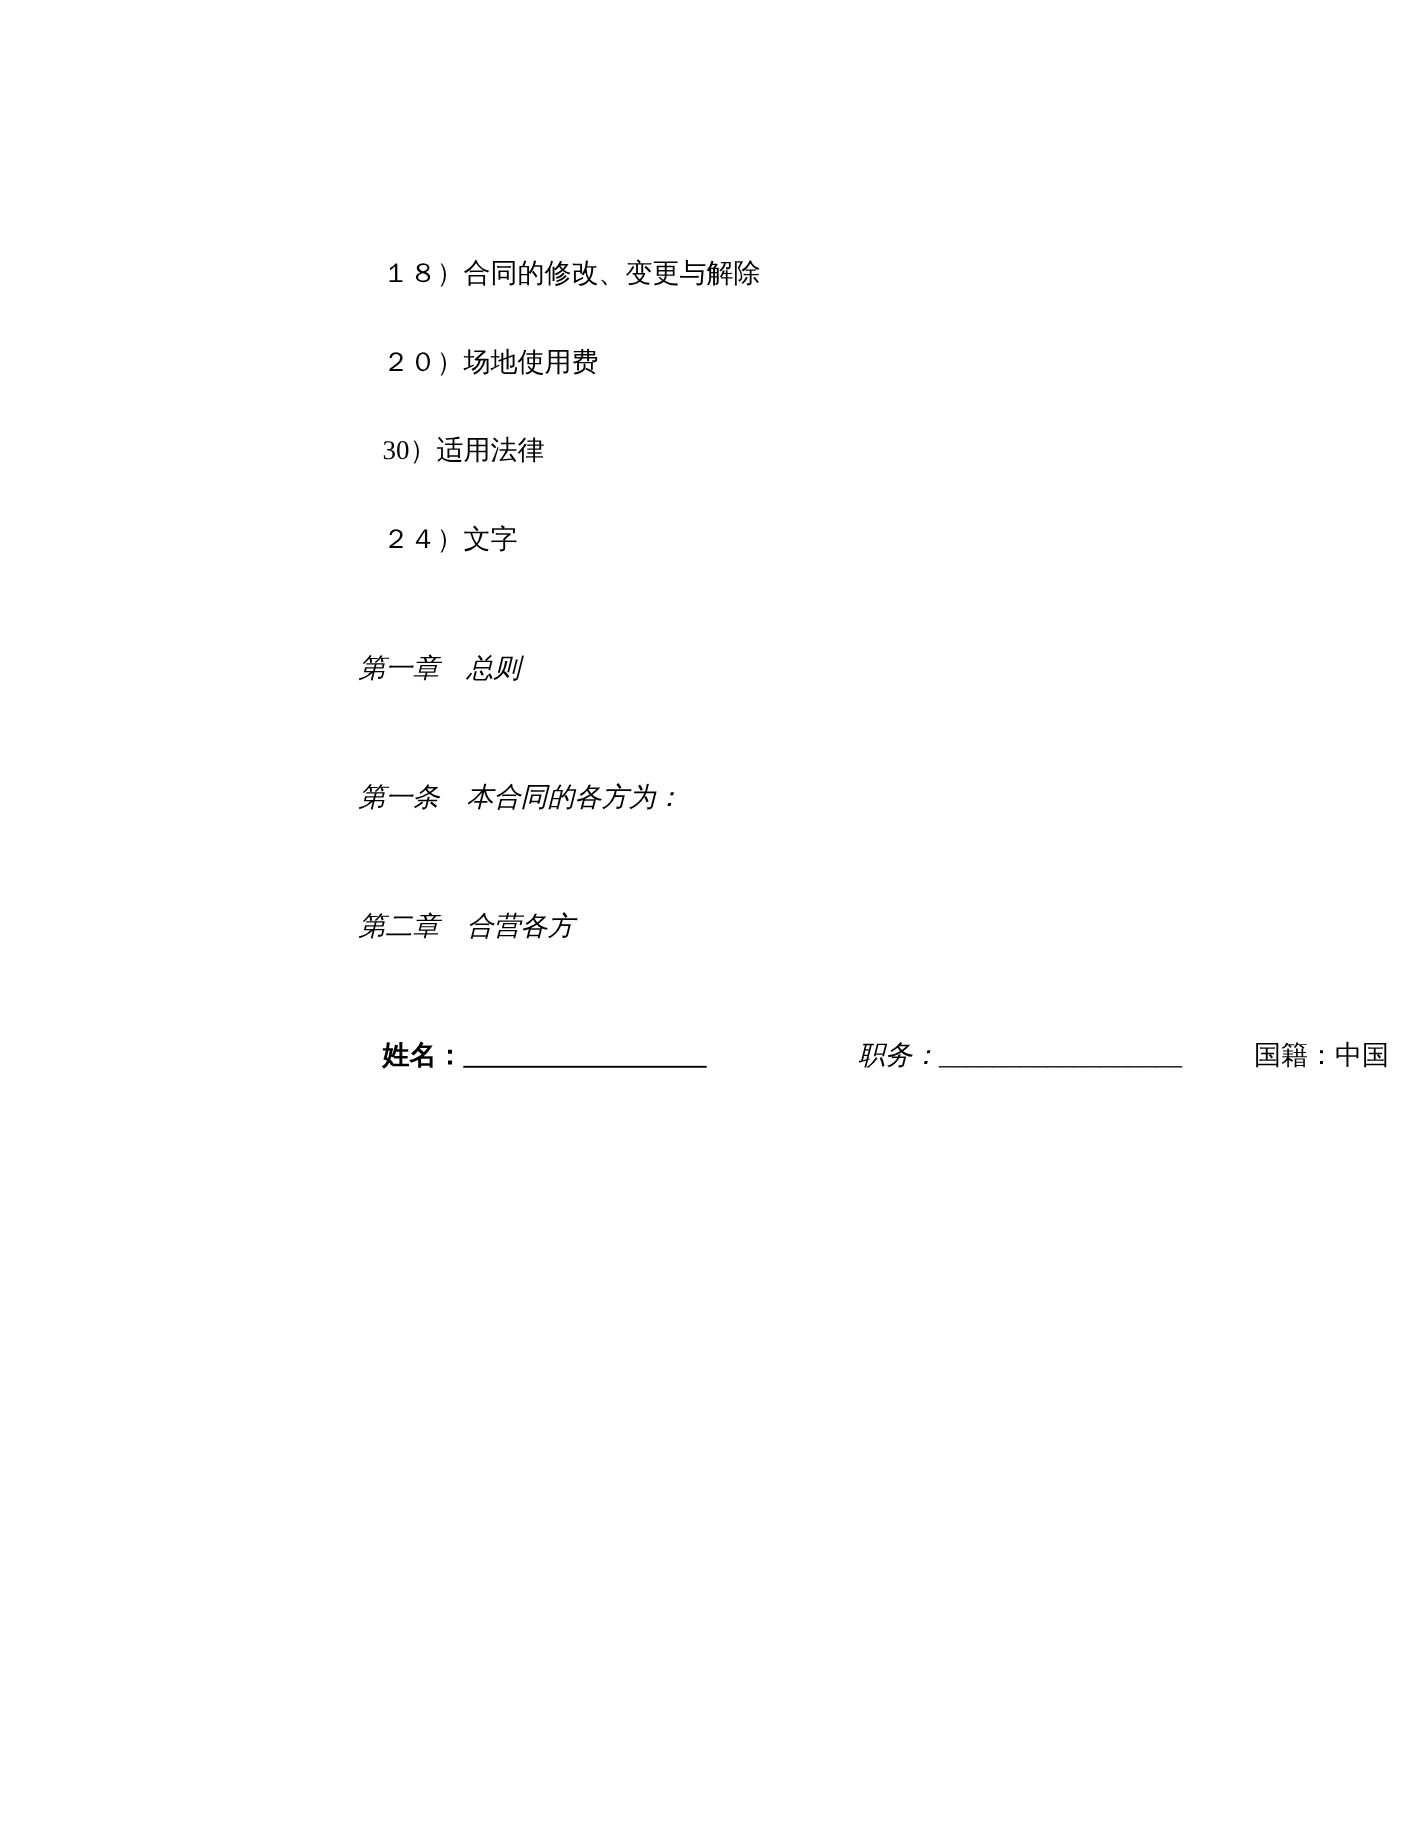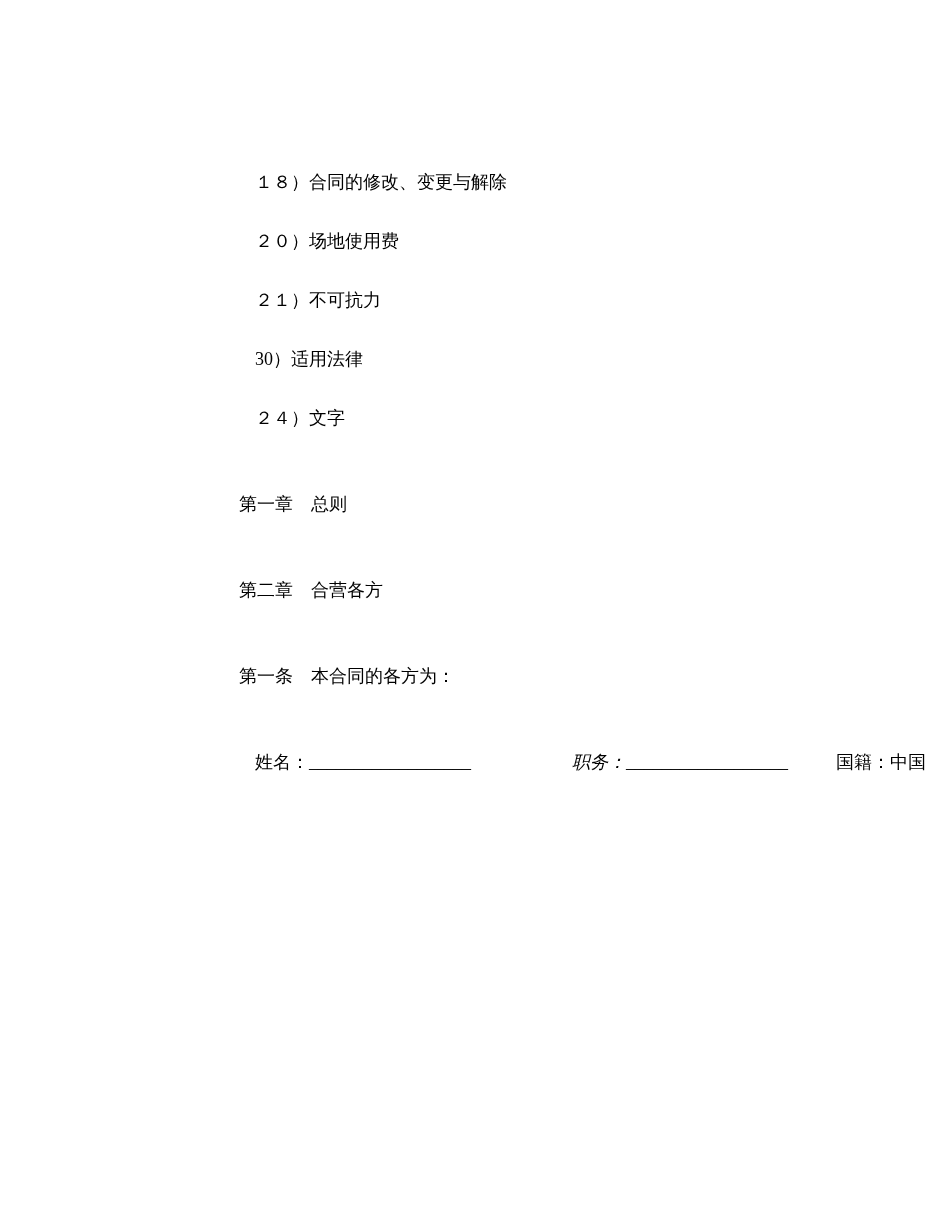"２１）不可抗力" p.line { html: <p>２１）不可抗力</p> -> none }
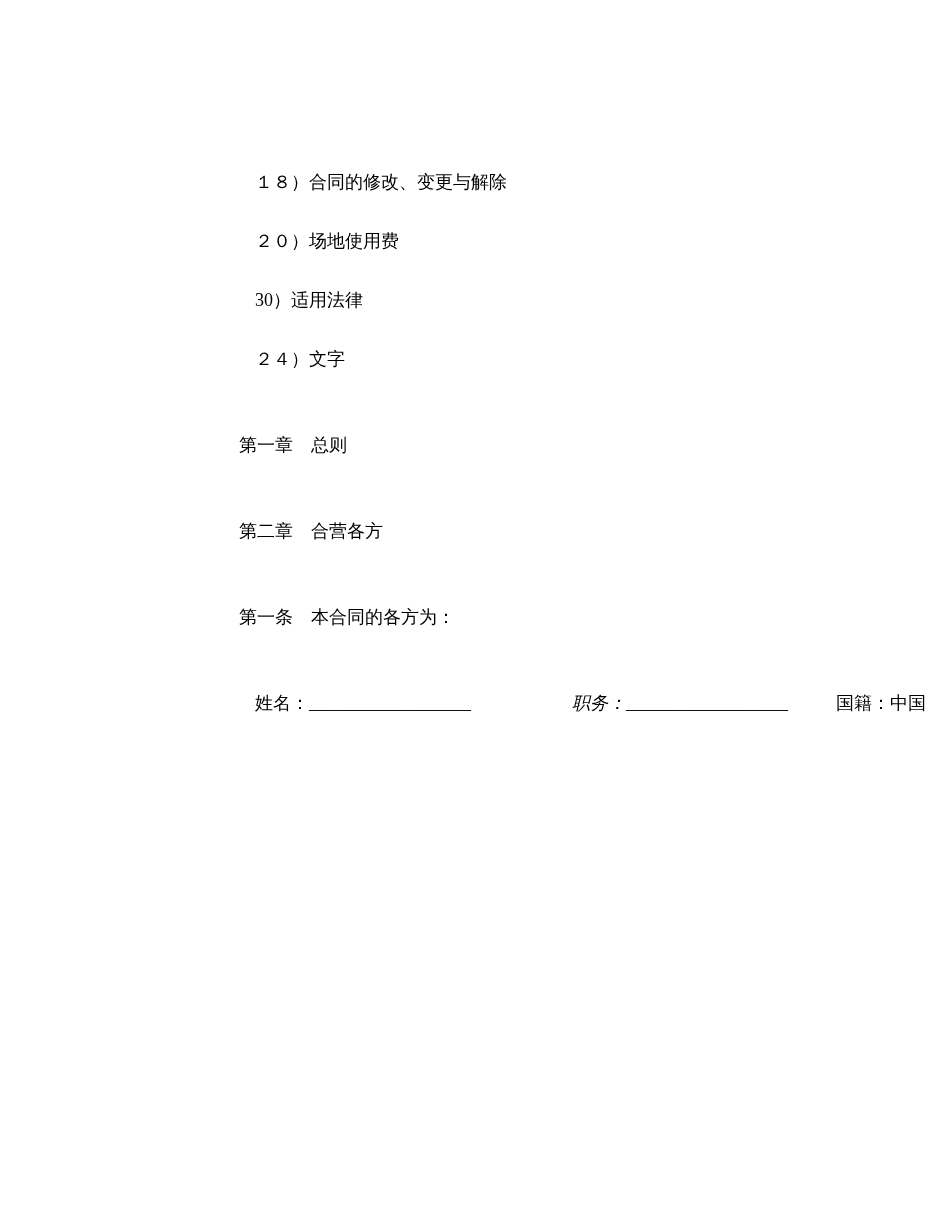"第一章 总则" .gap { font-style: none -> italic }
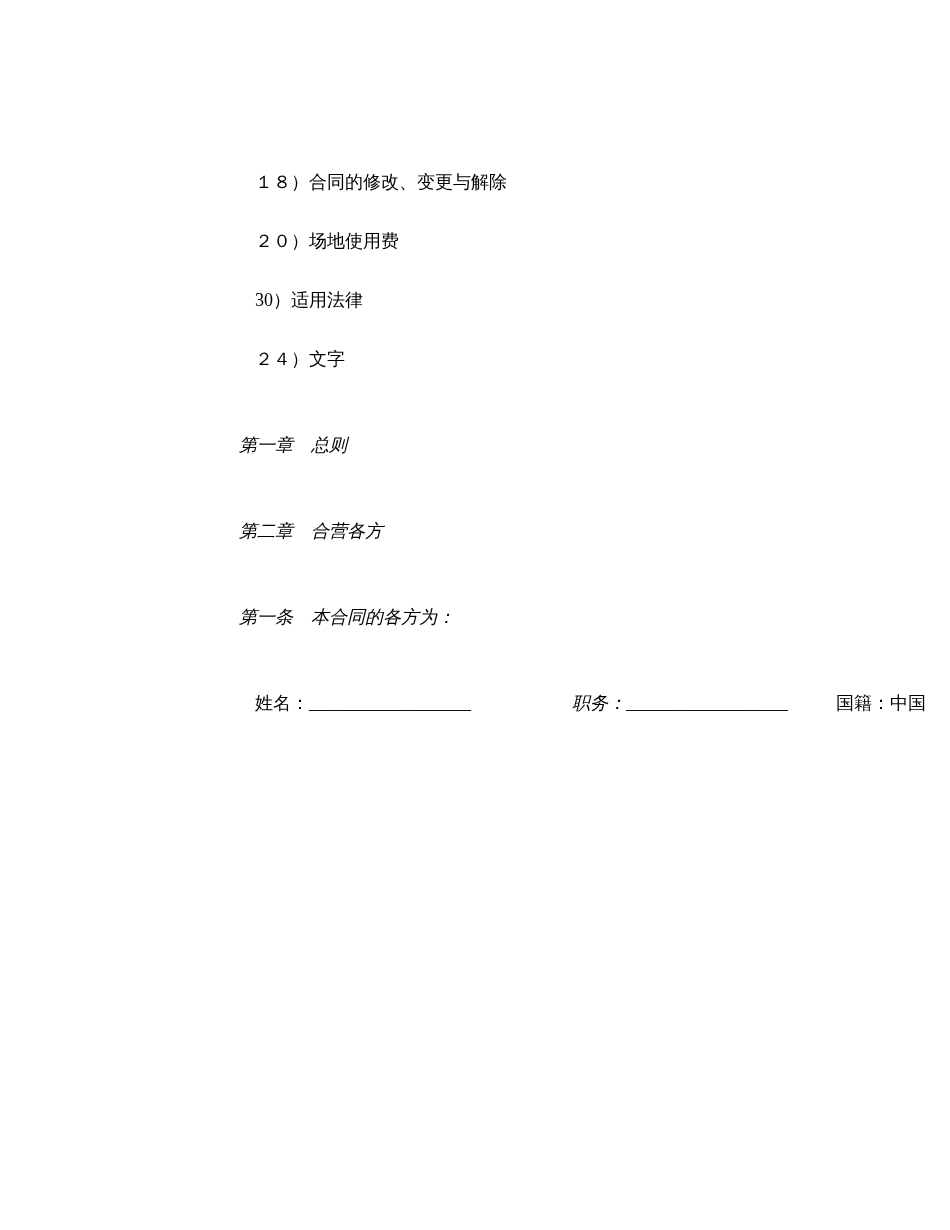"第二章 合营各方" p.line { order: before "第一条 本合同的各方为：" -> after "第一条 本合同的各方为：" }
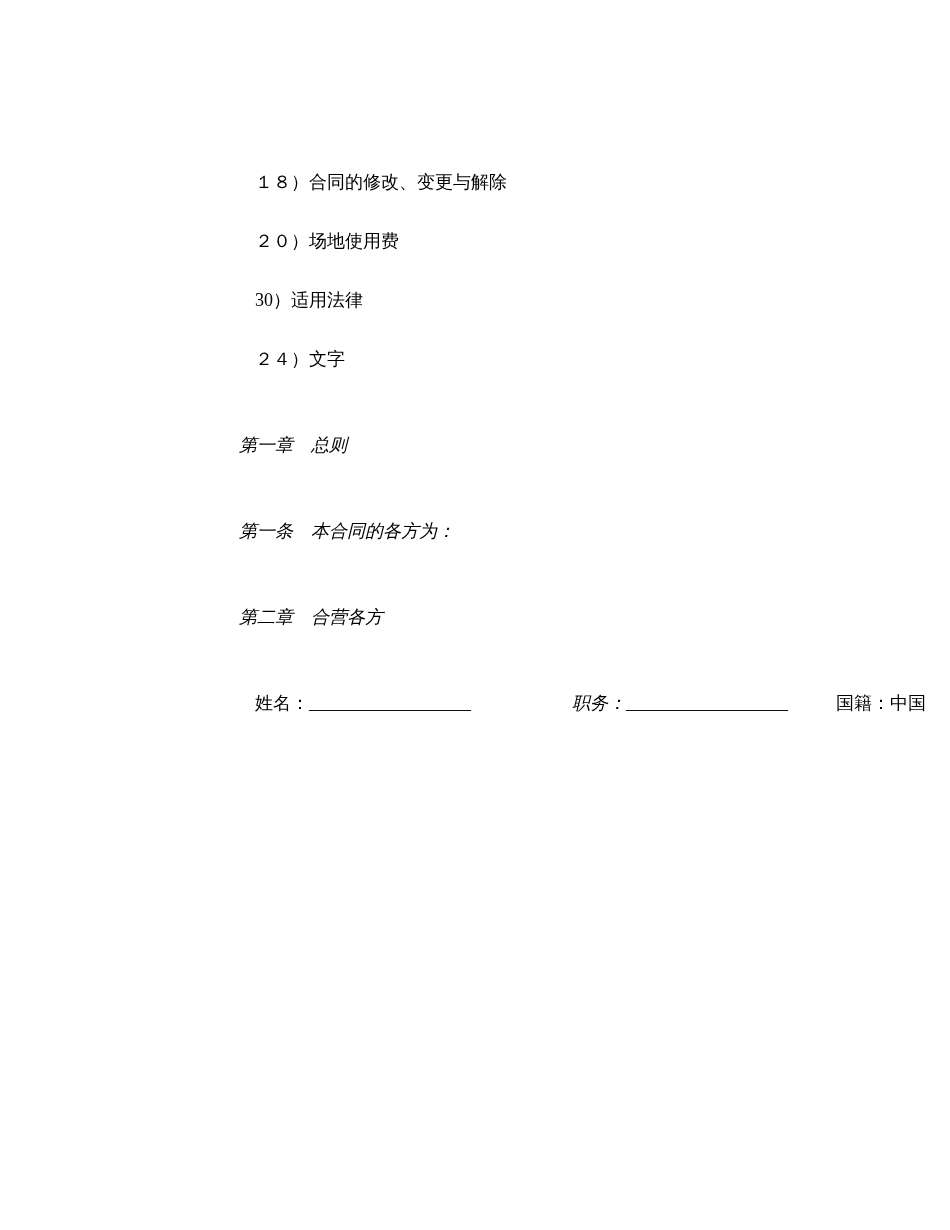"姓名：__________________" .sig-name { font-weight: none -> bold }
